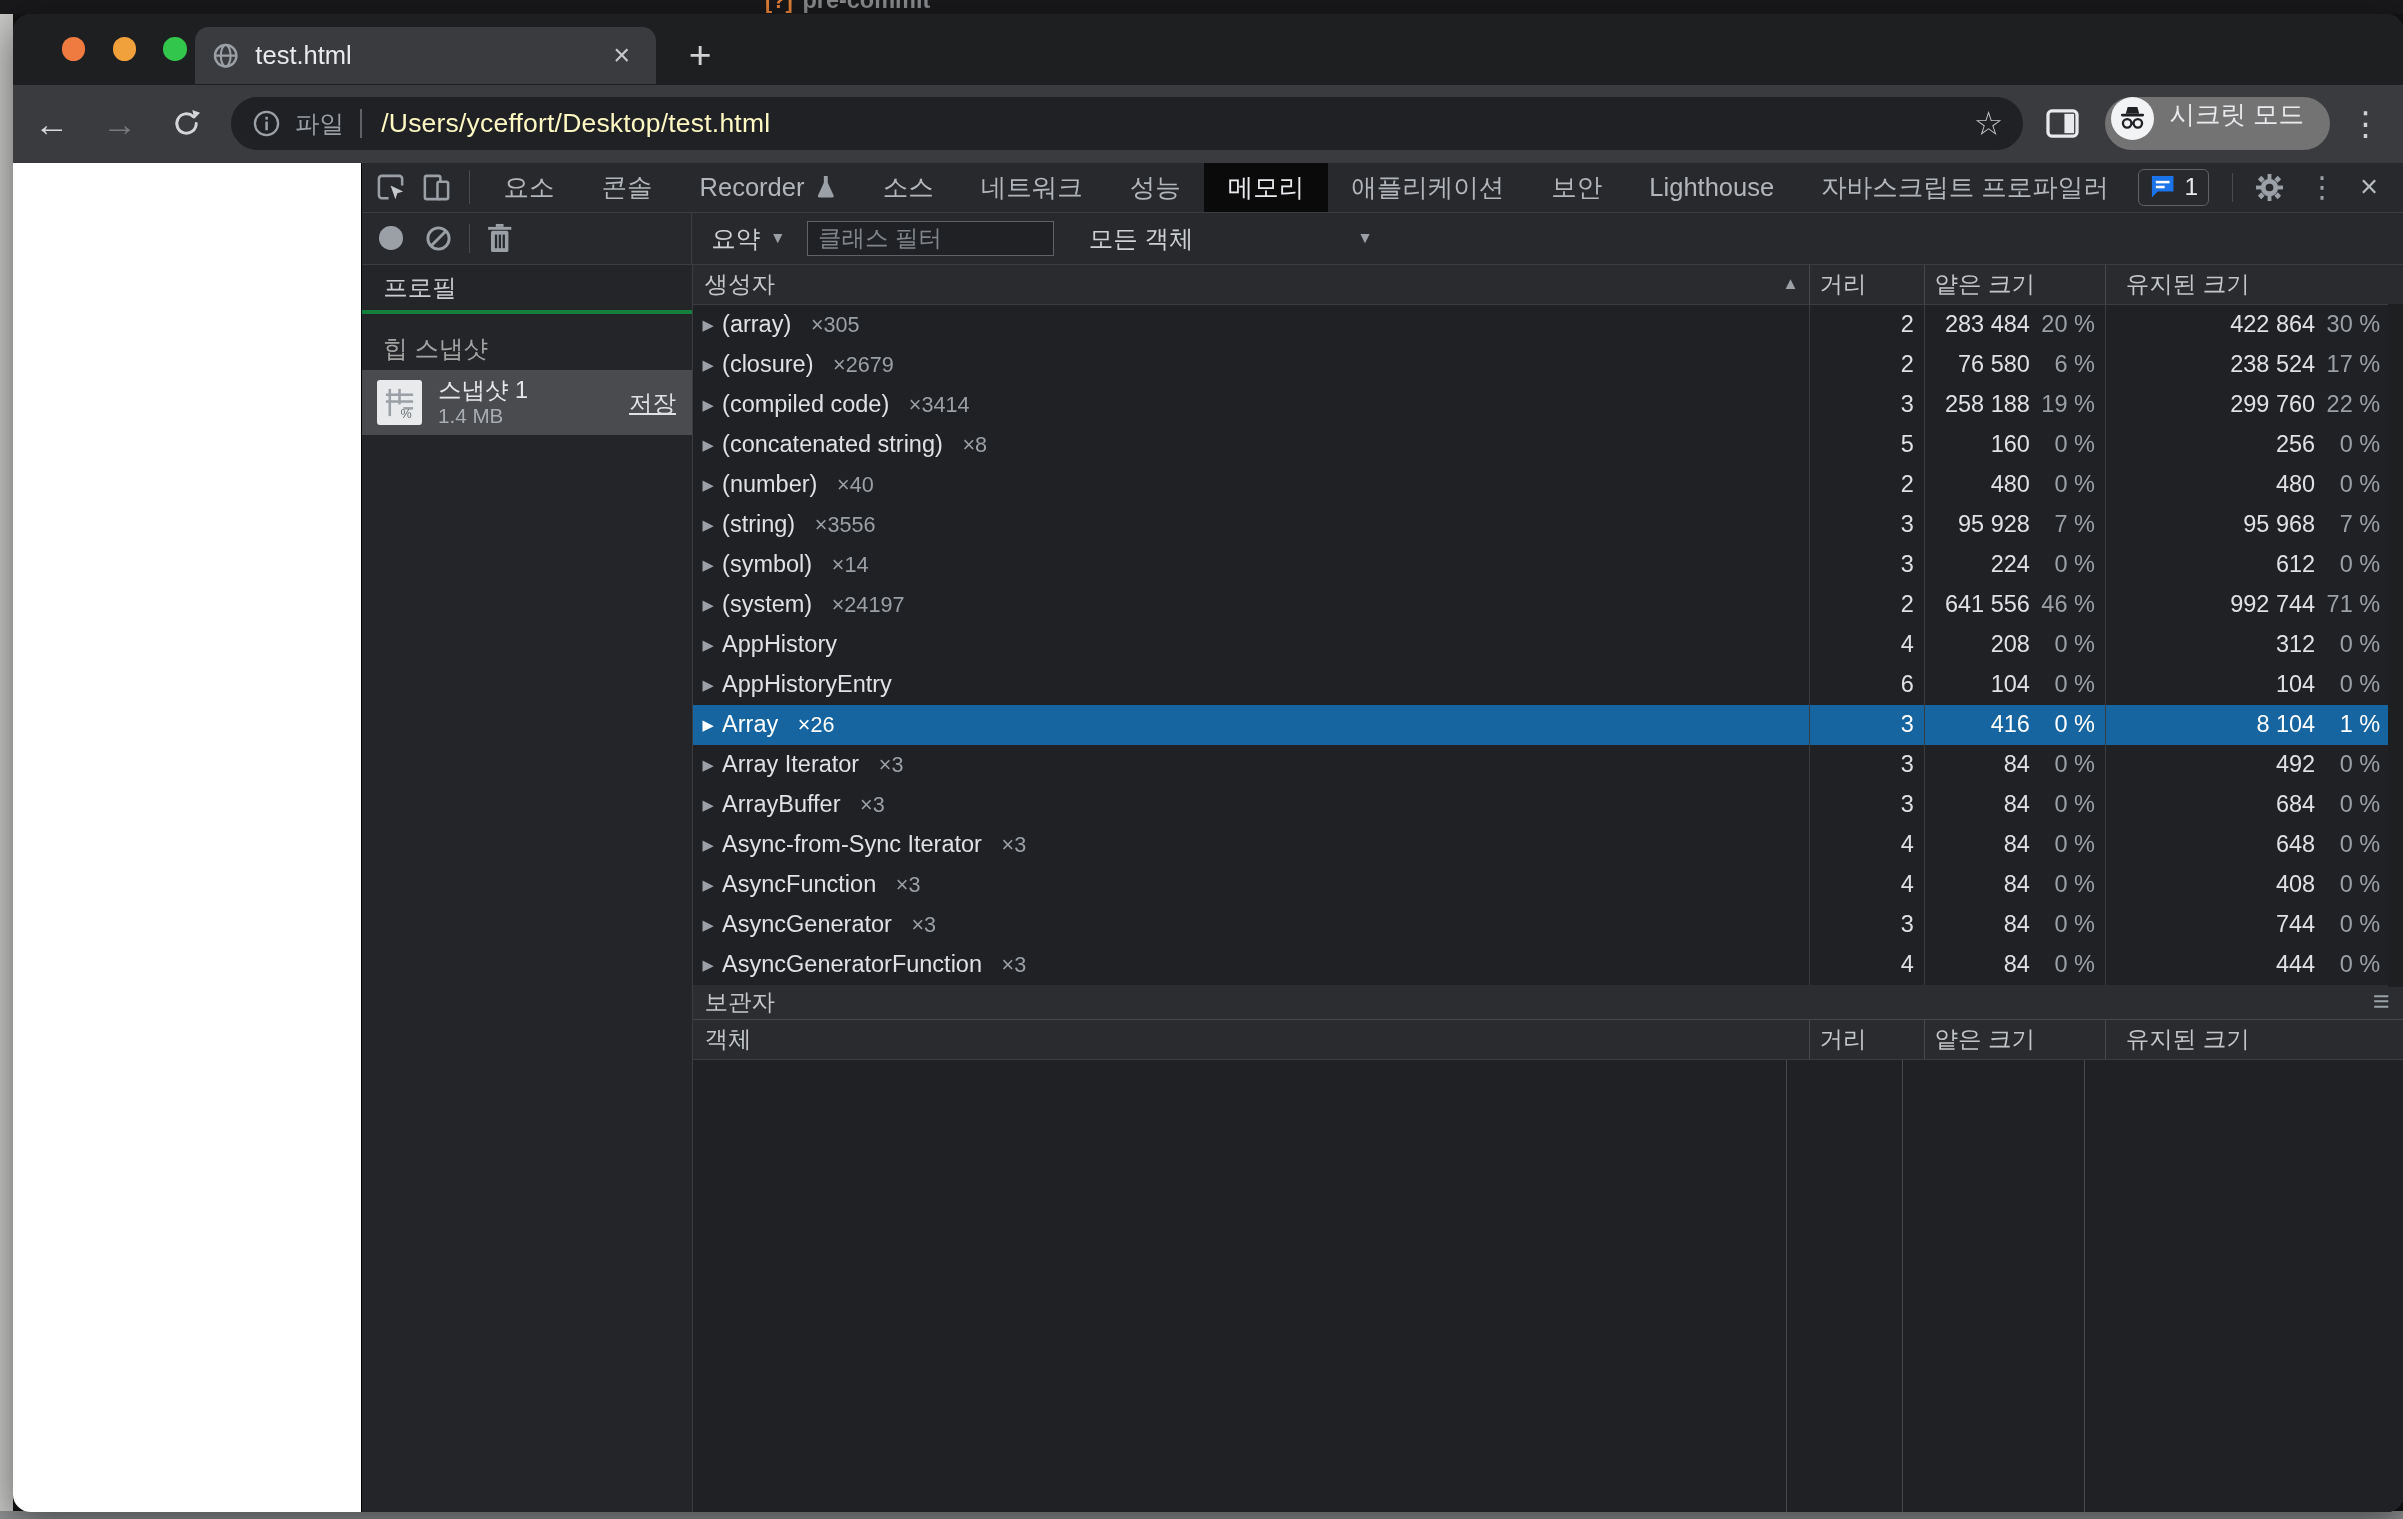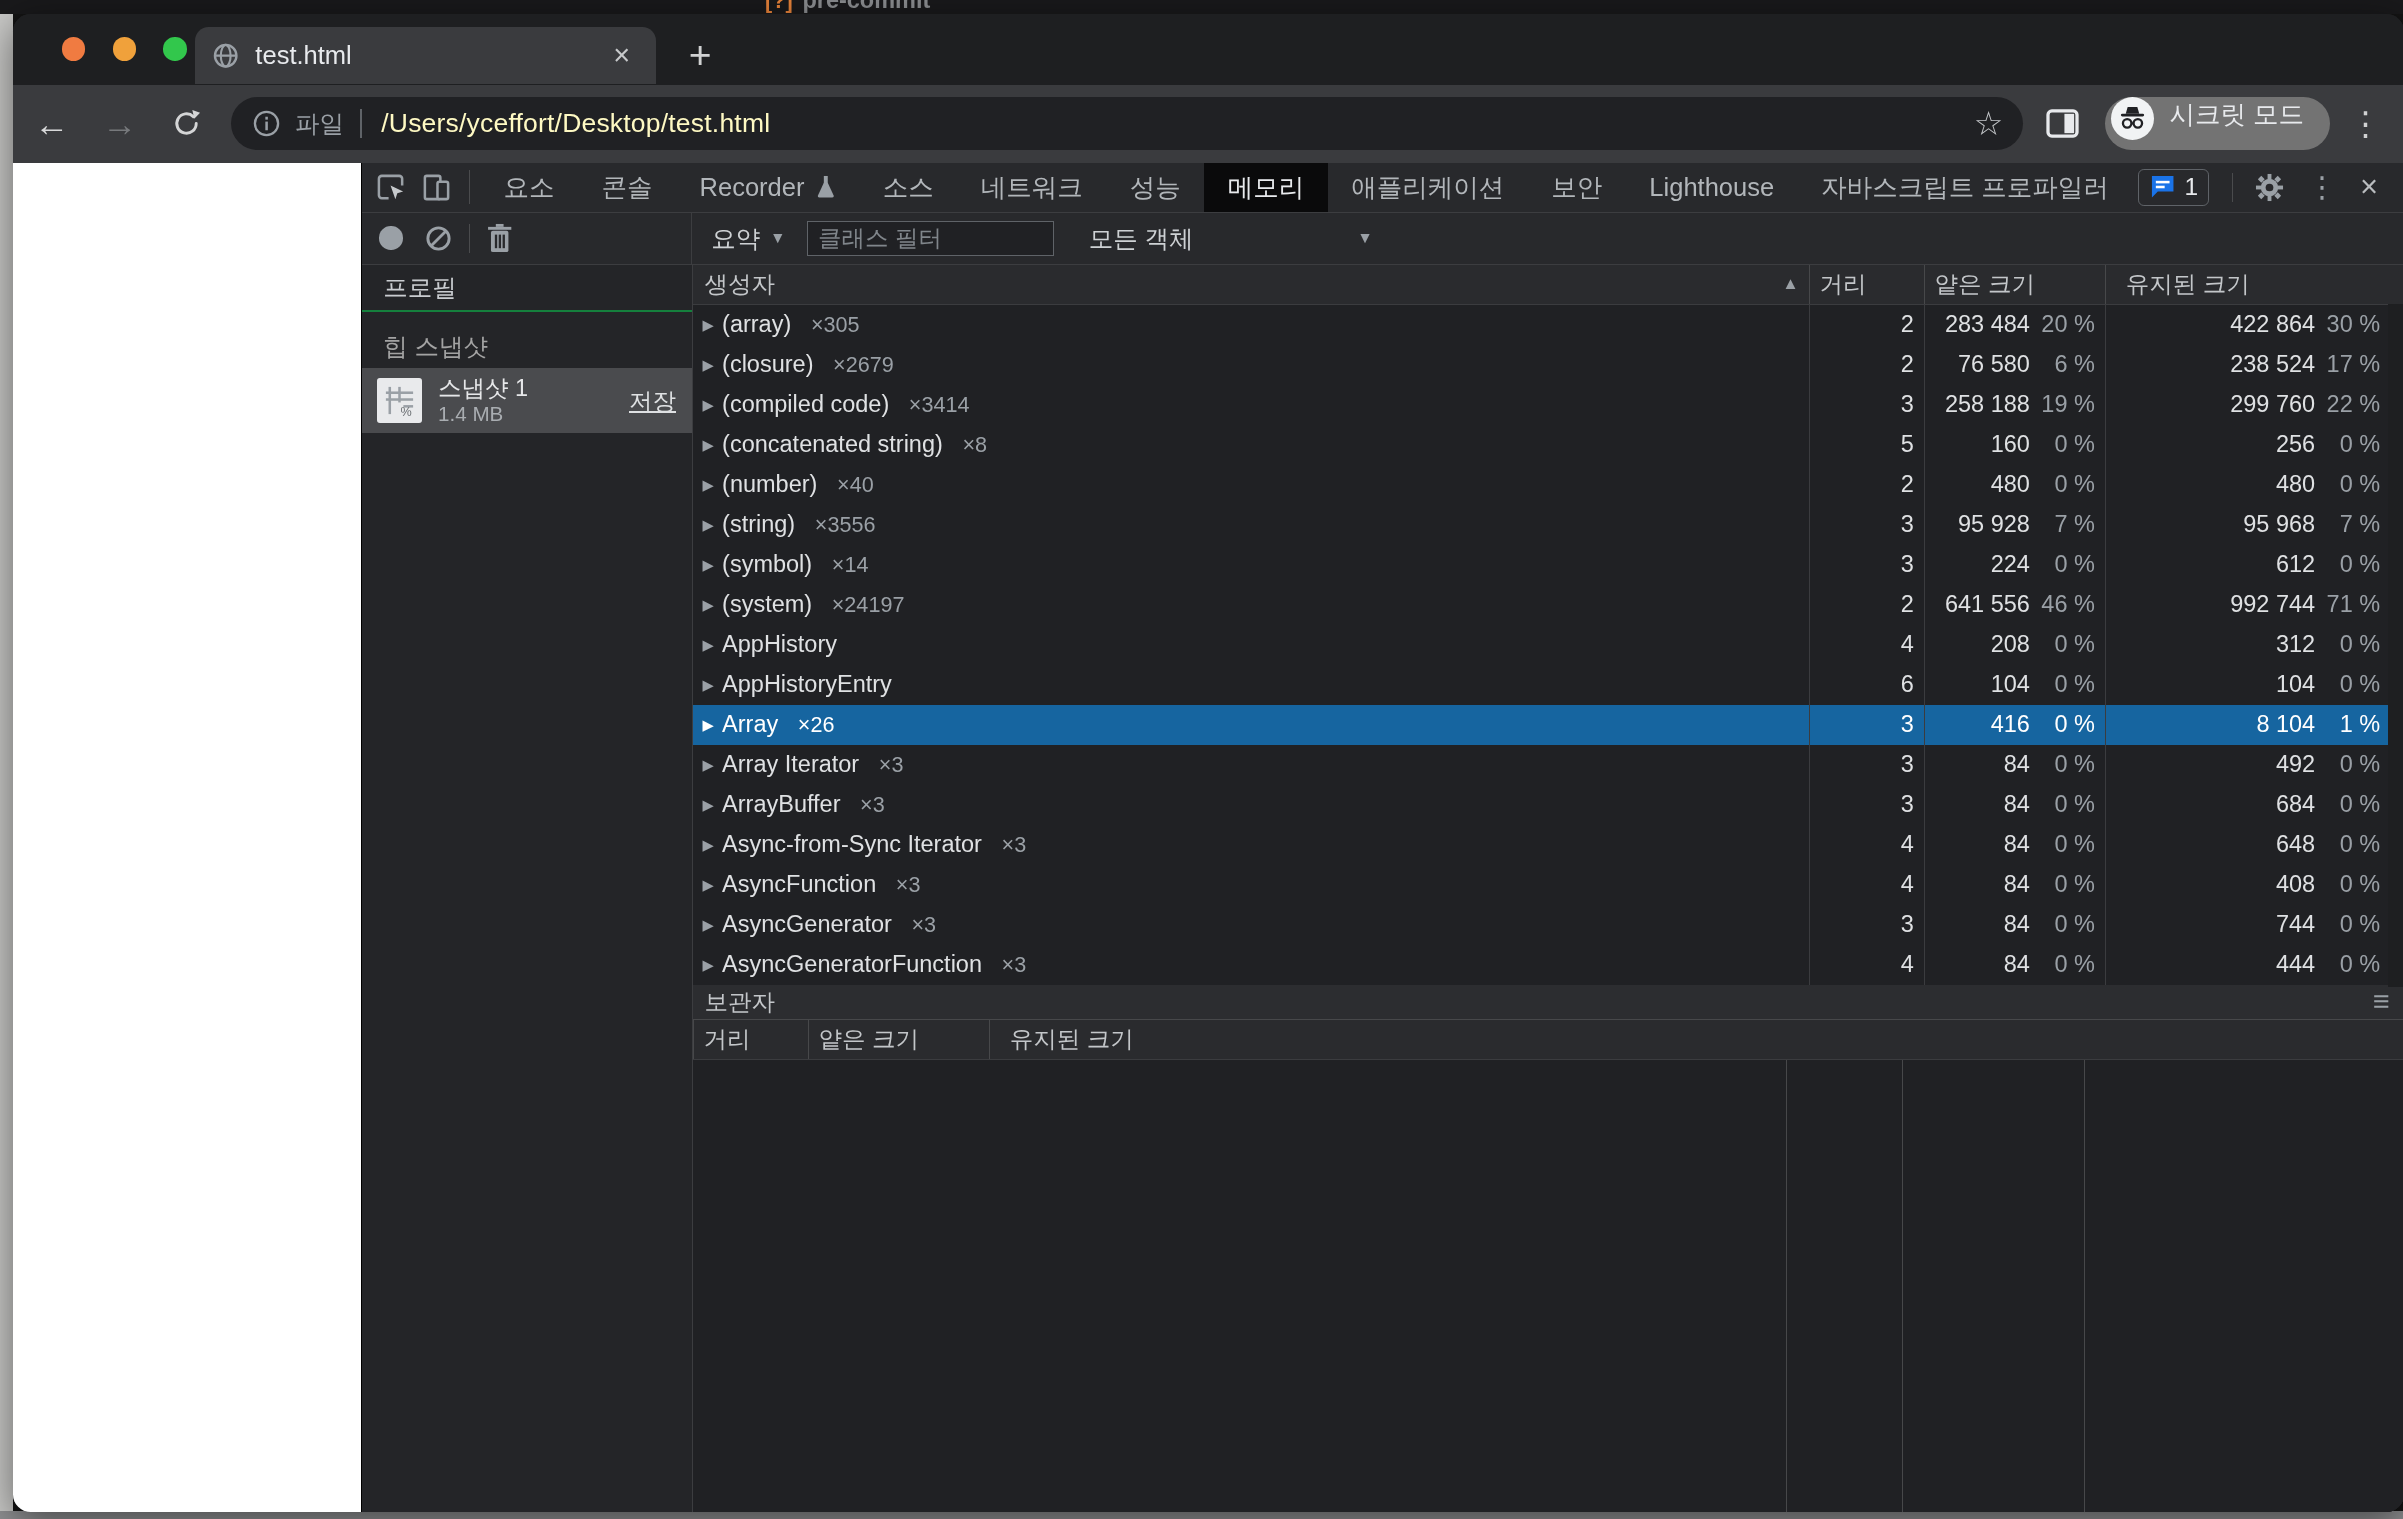"프로필" .sb-head { border-bottom: 2px solid #15803d -> 4px solid #15803d }
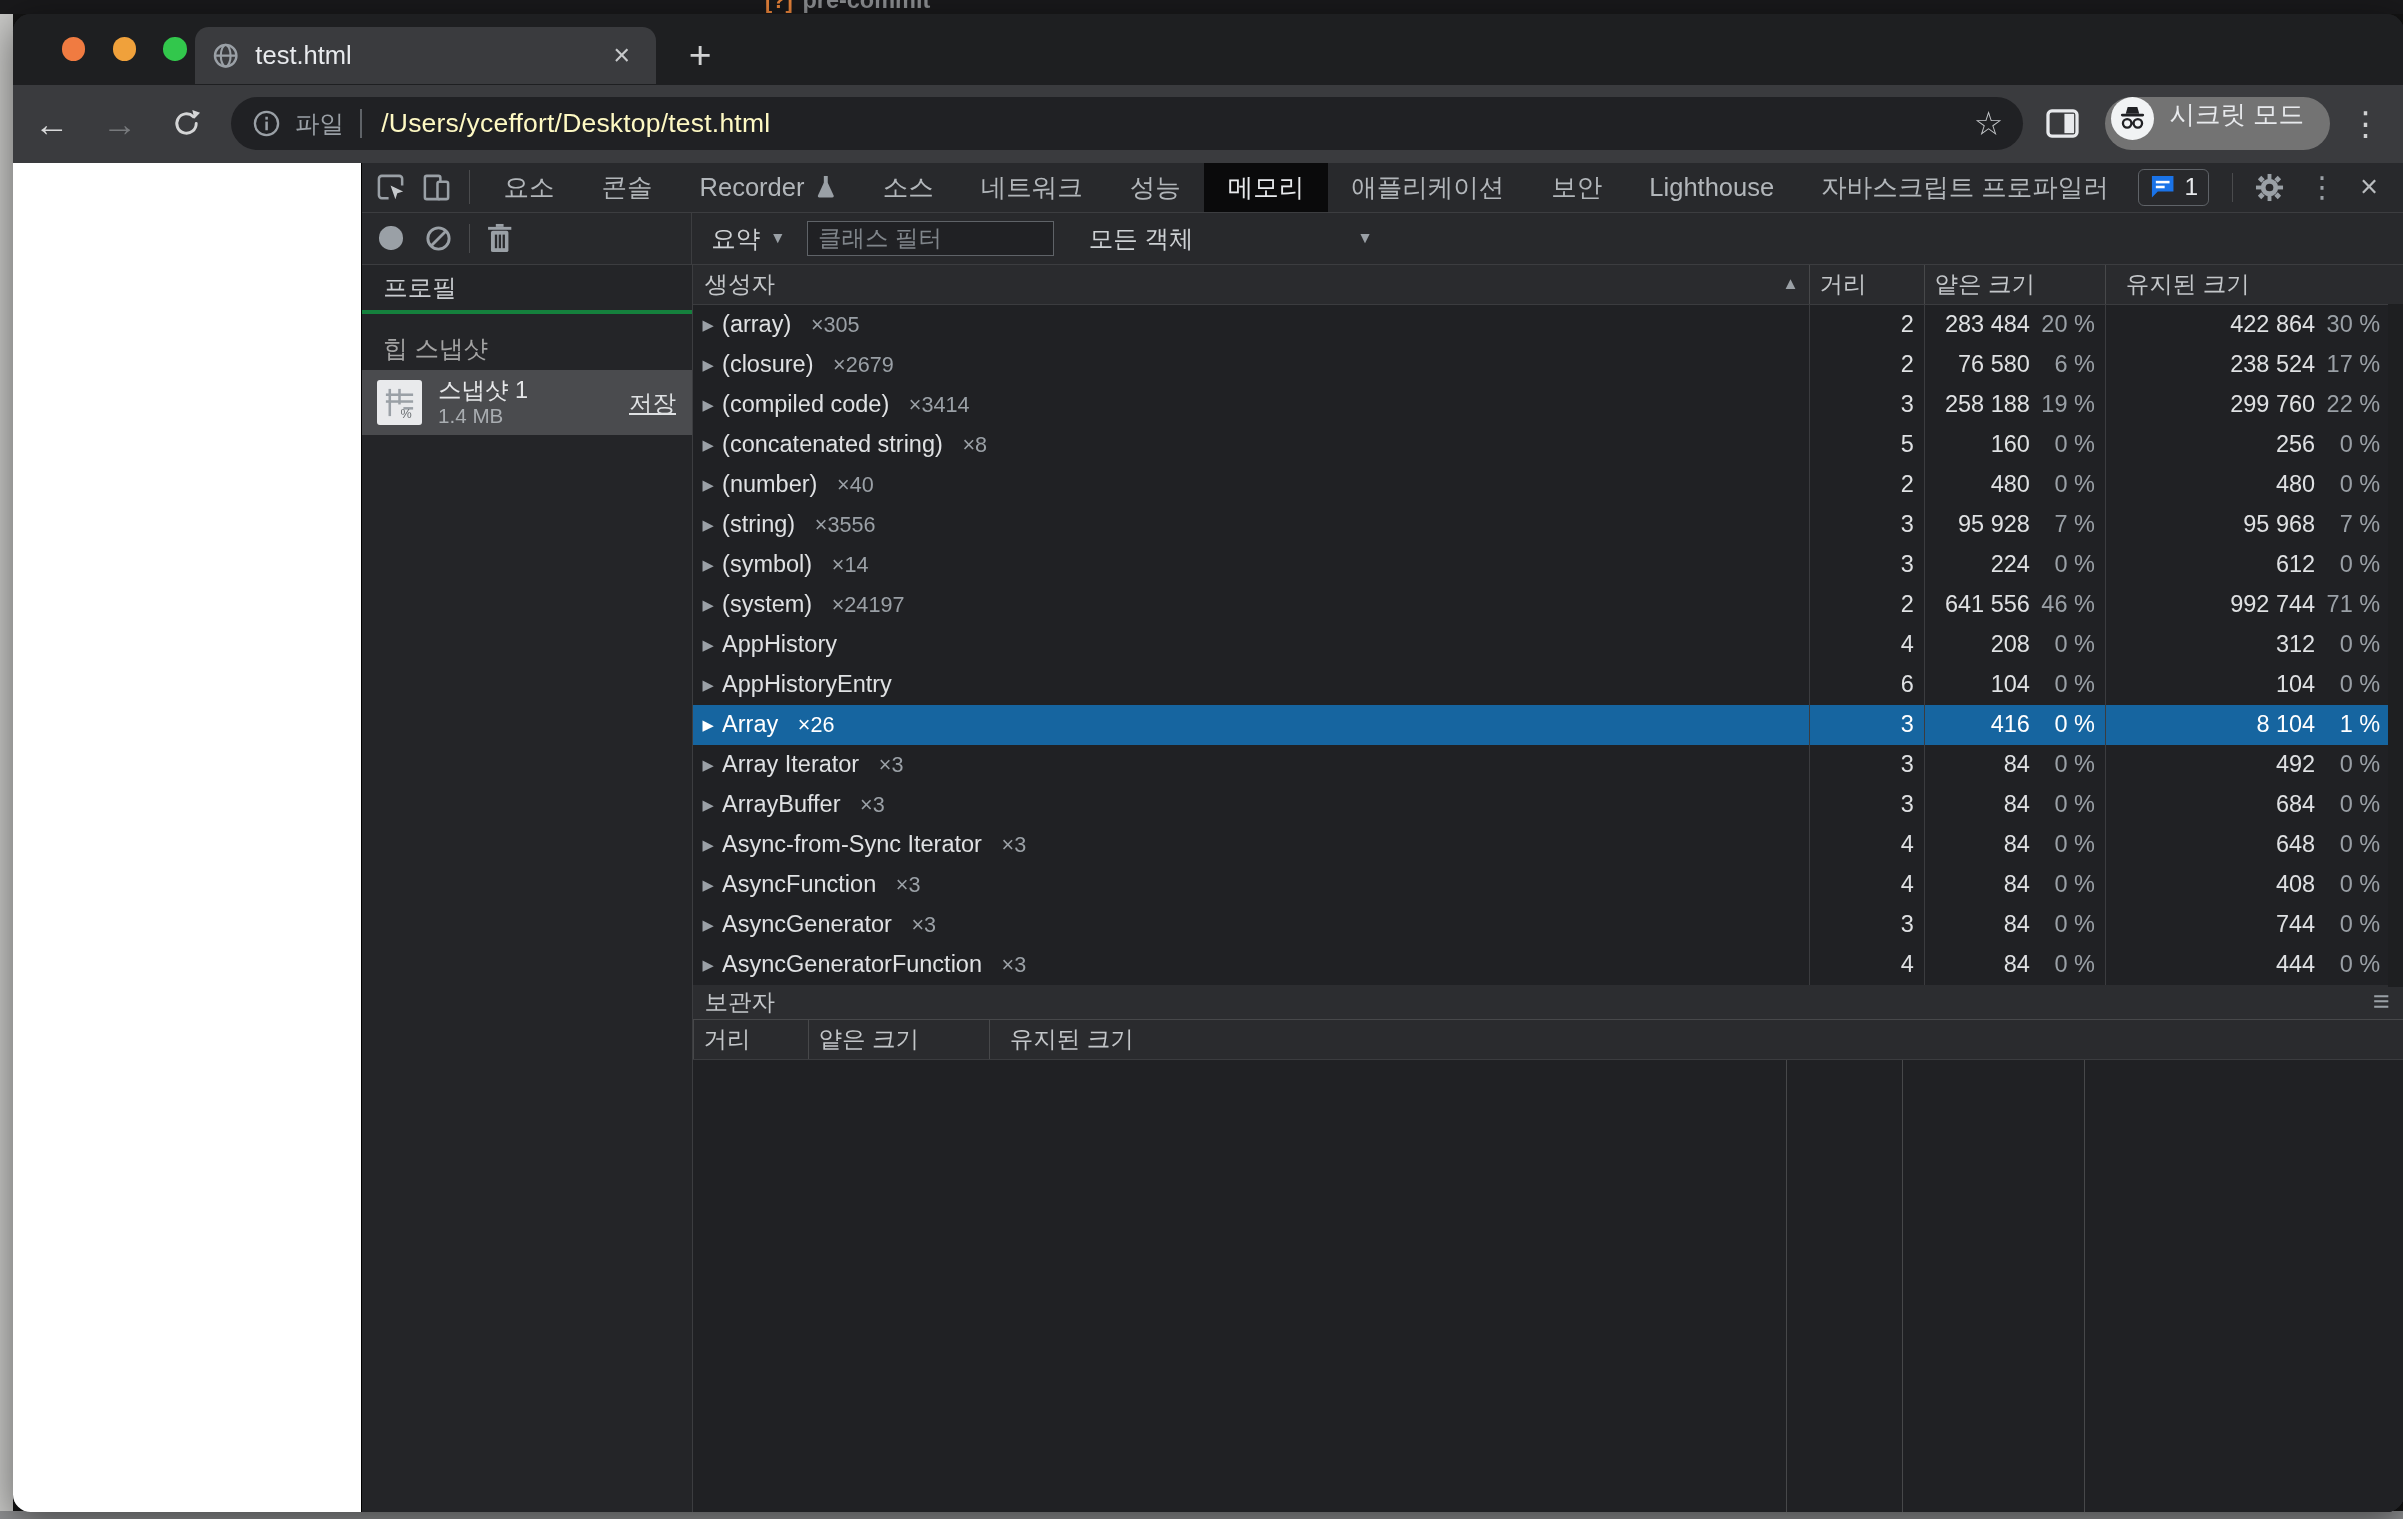"객체" div.gh-cell { html: none -> <div>객체</div> }
